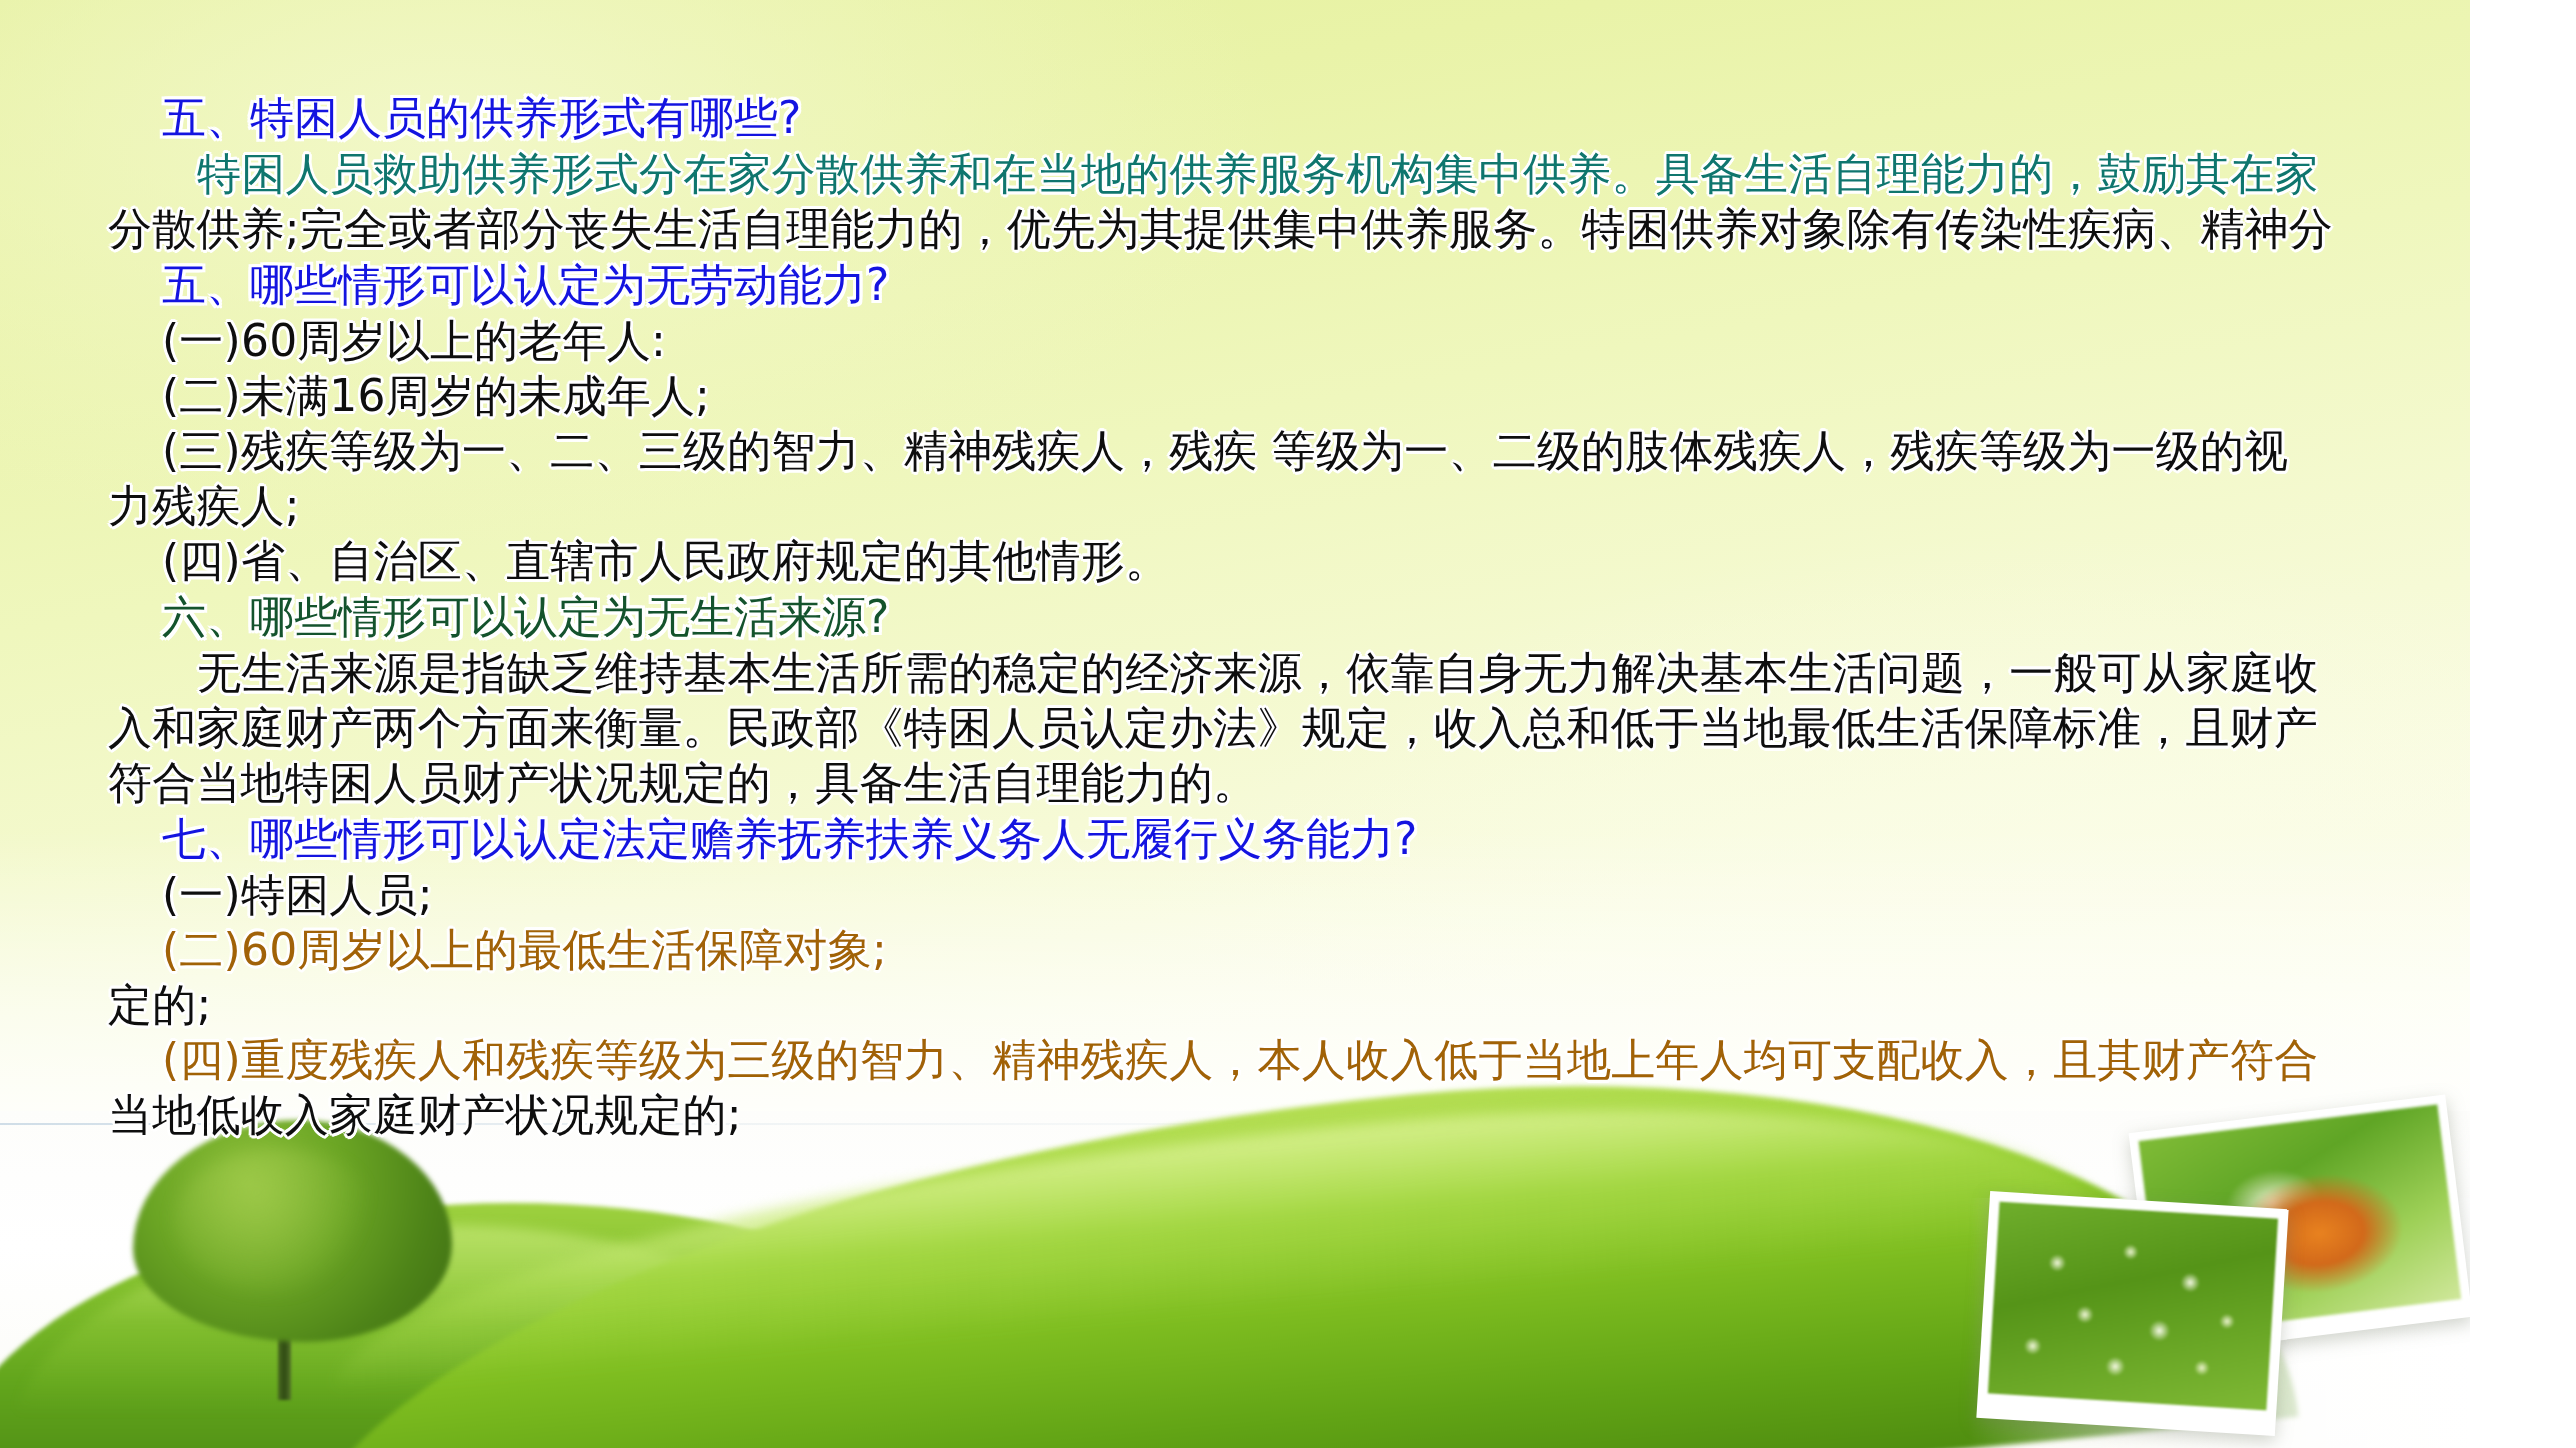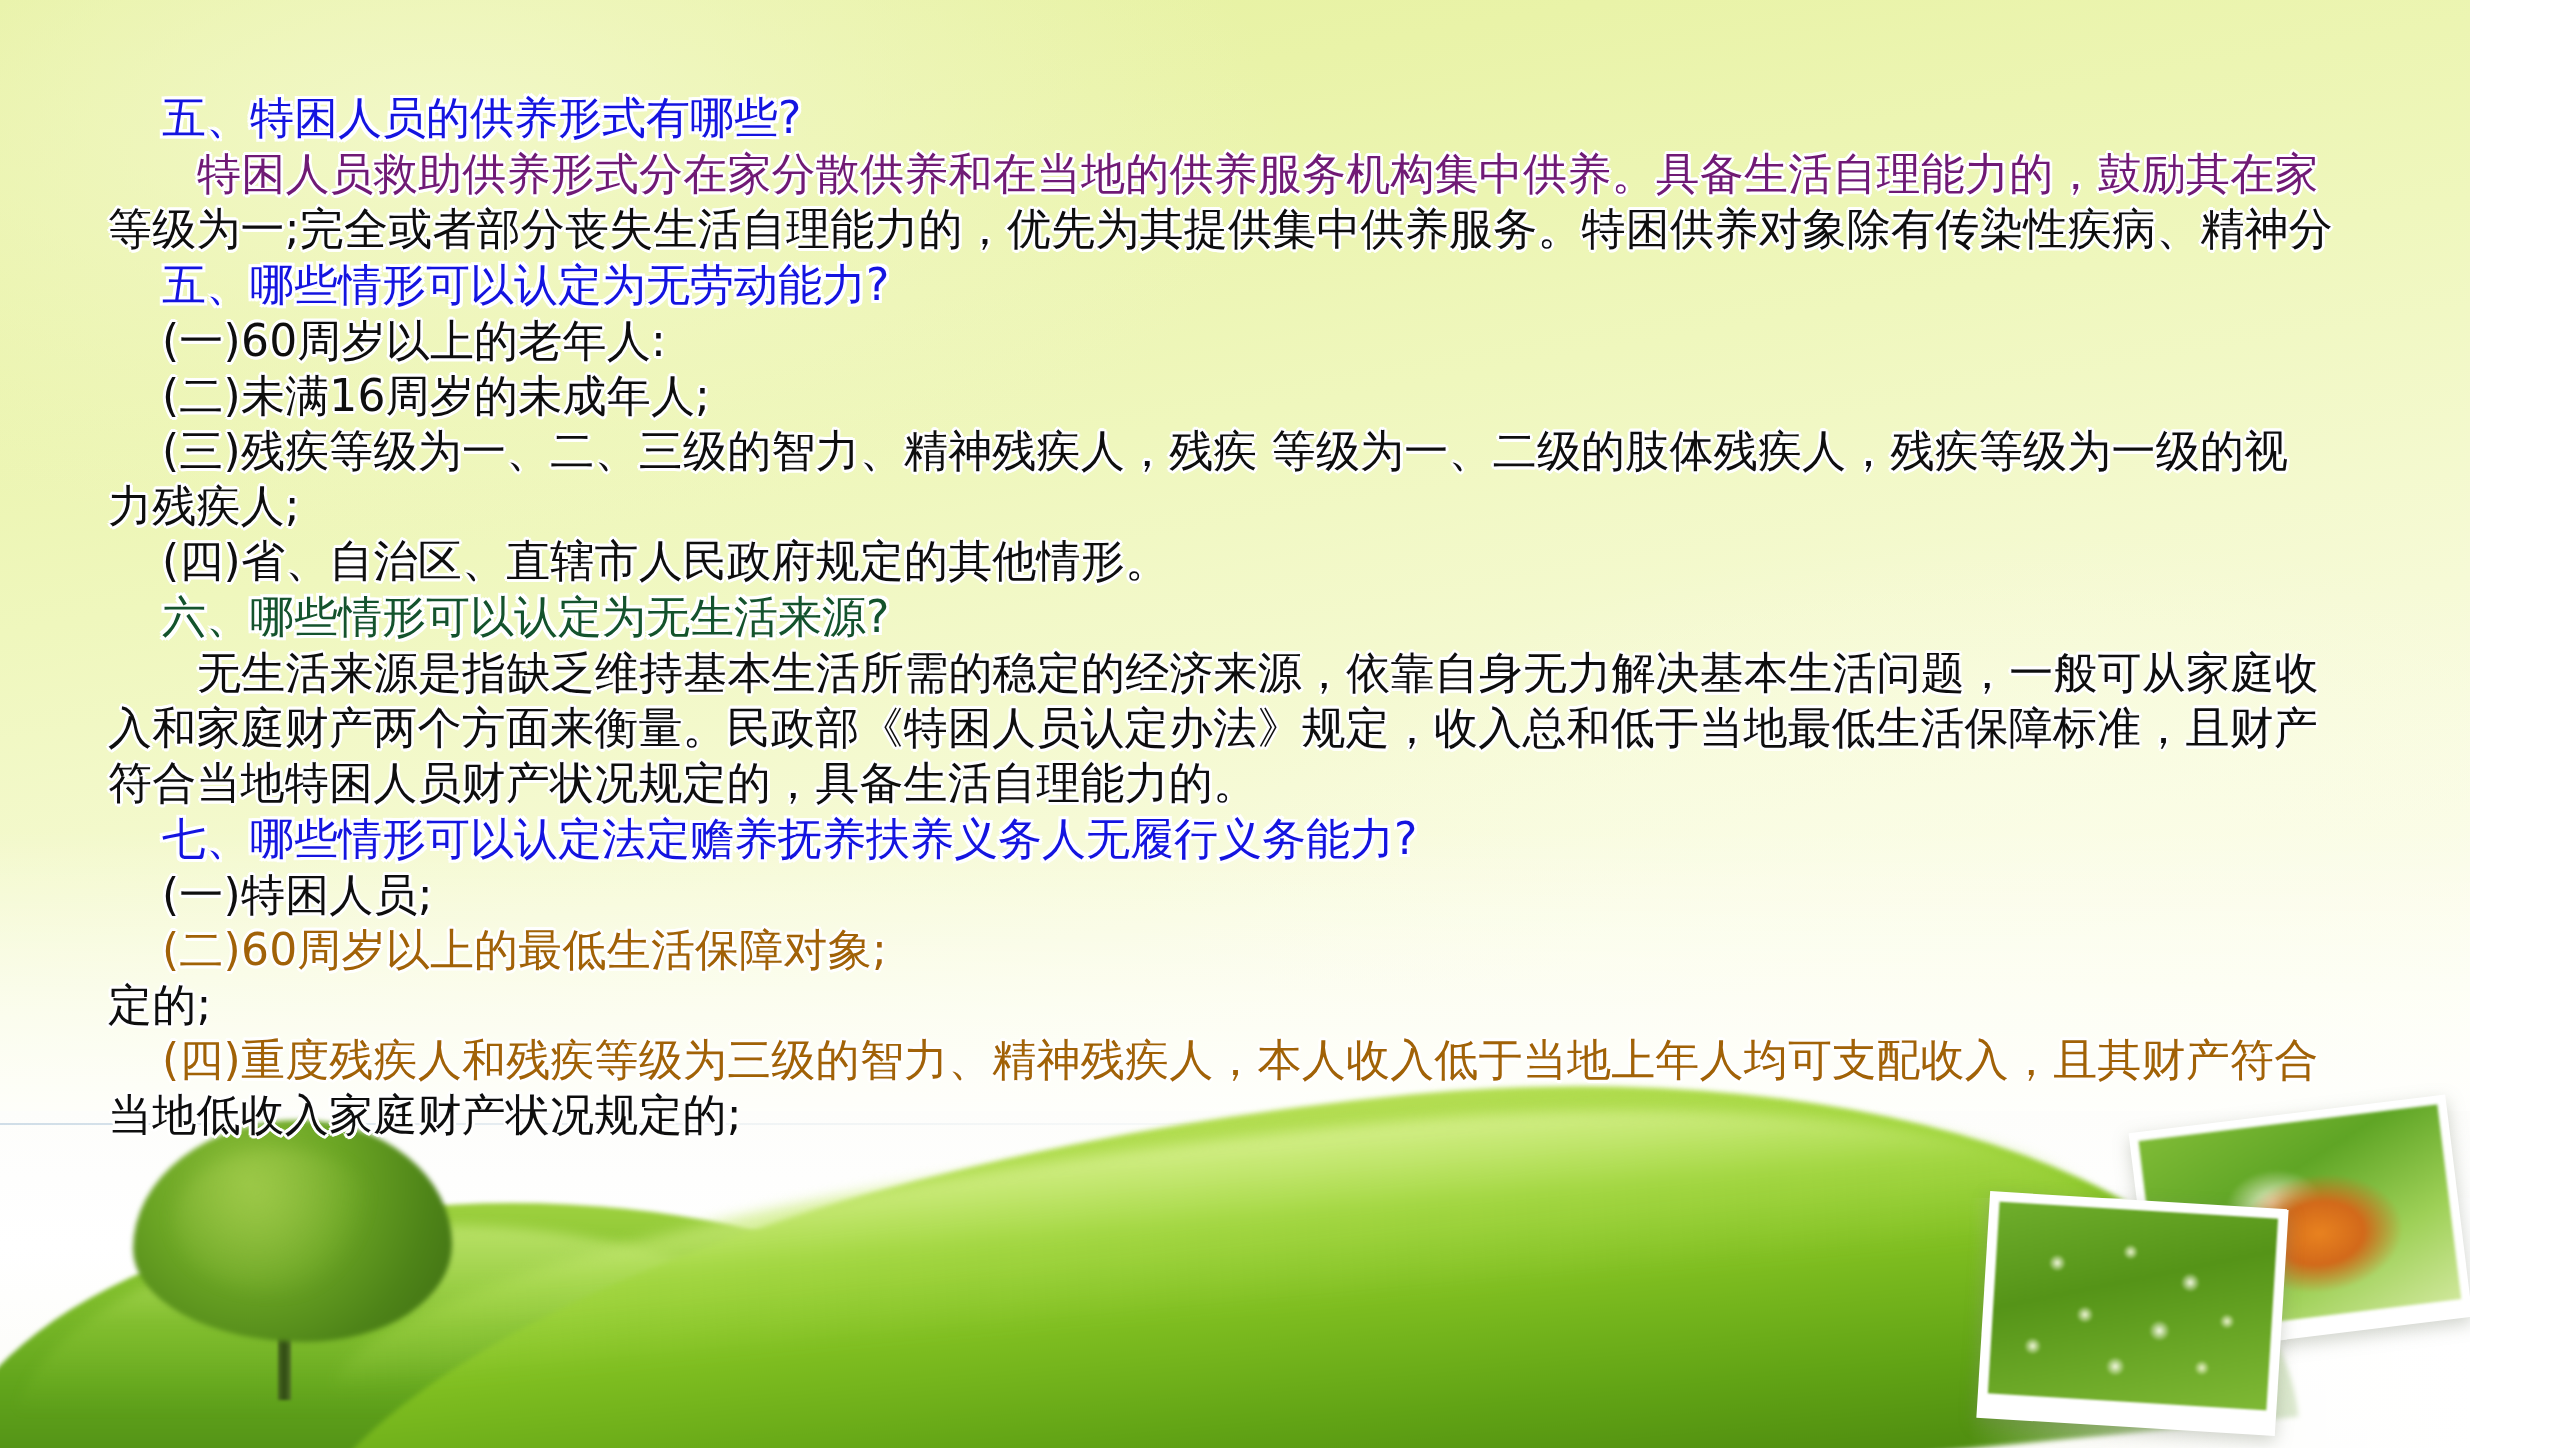"特困人员救助供养形式分在家分散供养和在当地的供养服务机构集中供养。具备生活自理能" p.line { color: #701a75 -> #0f766e }
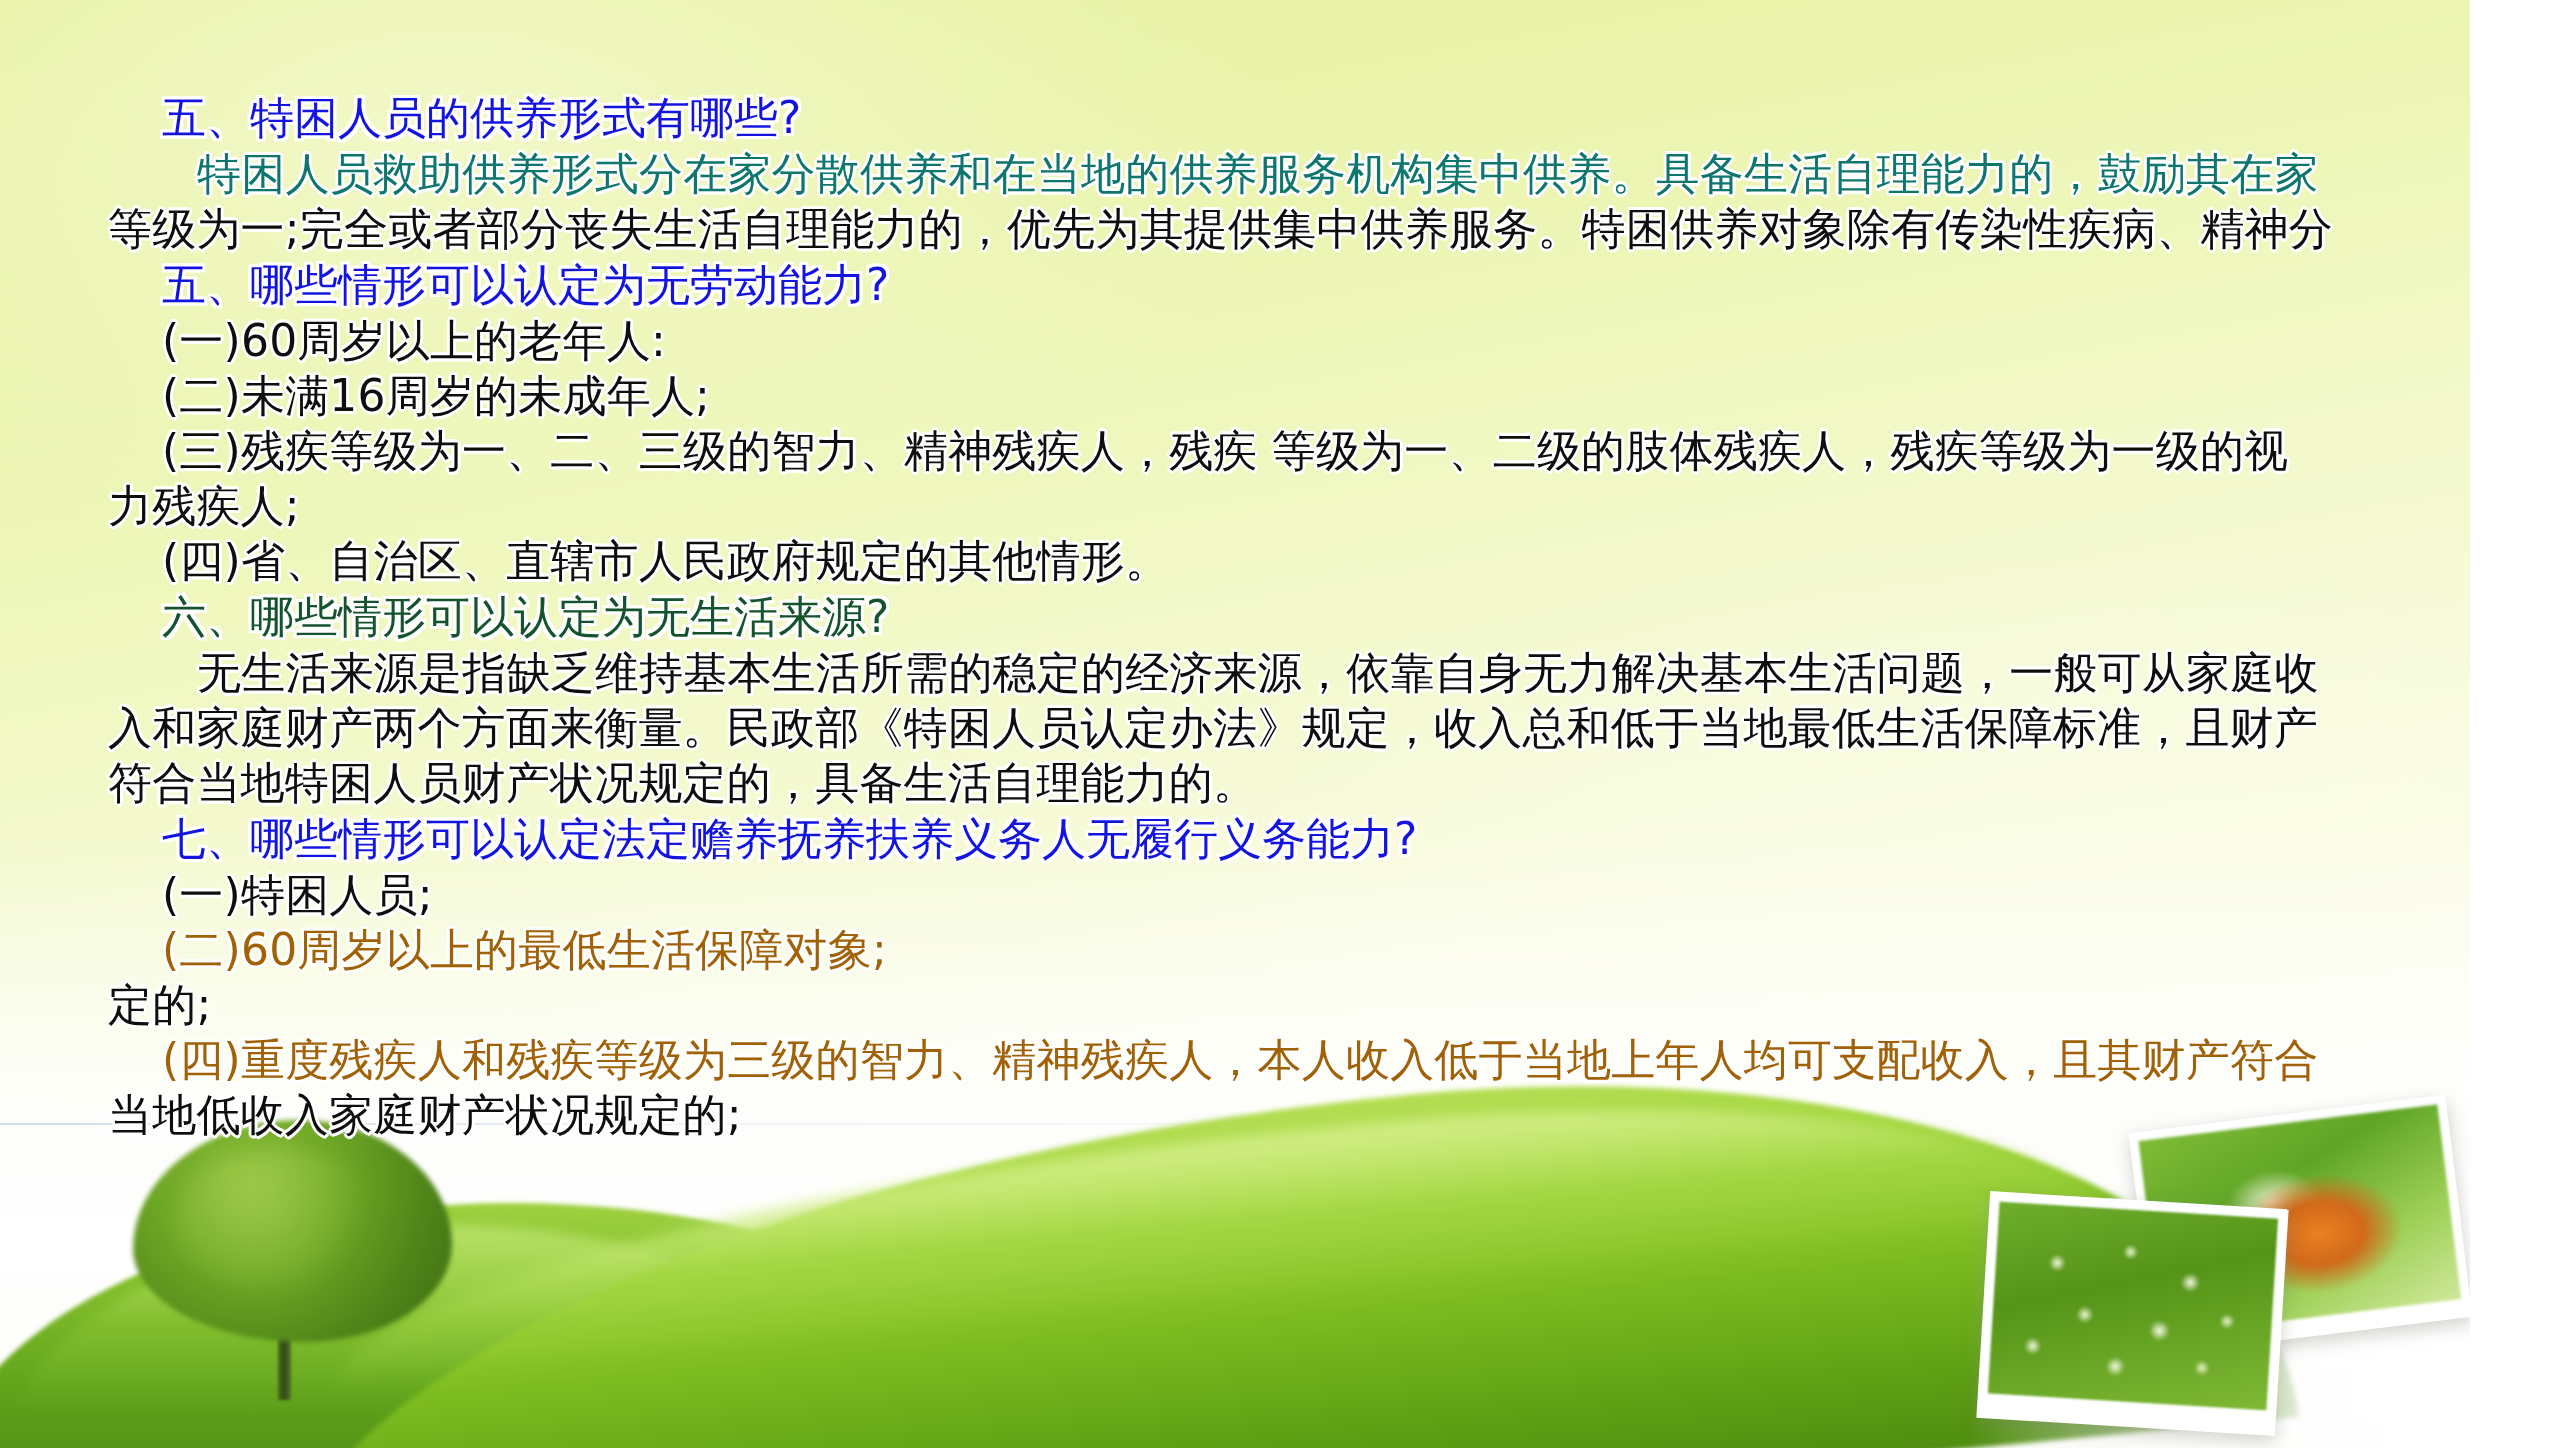"等级为一;完全或者部分丧失生活自理能力的，优先为其提供集中供养服务。特困供养对象" p.line { text: 等级为一 -> 分散供养 }
